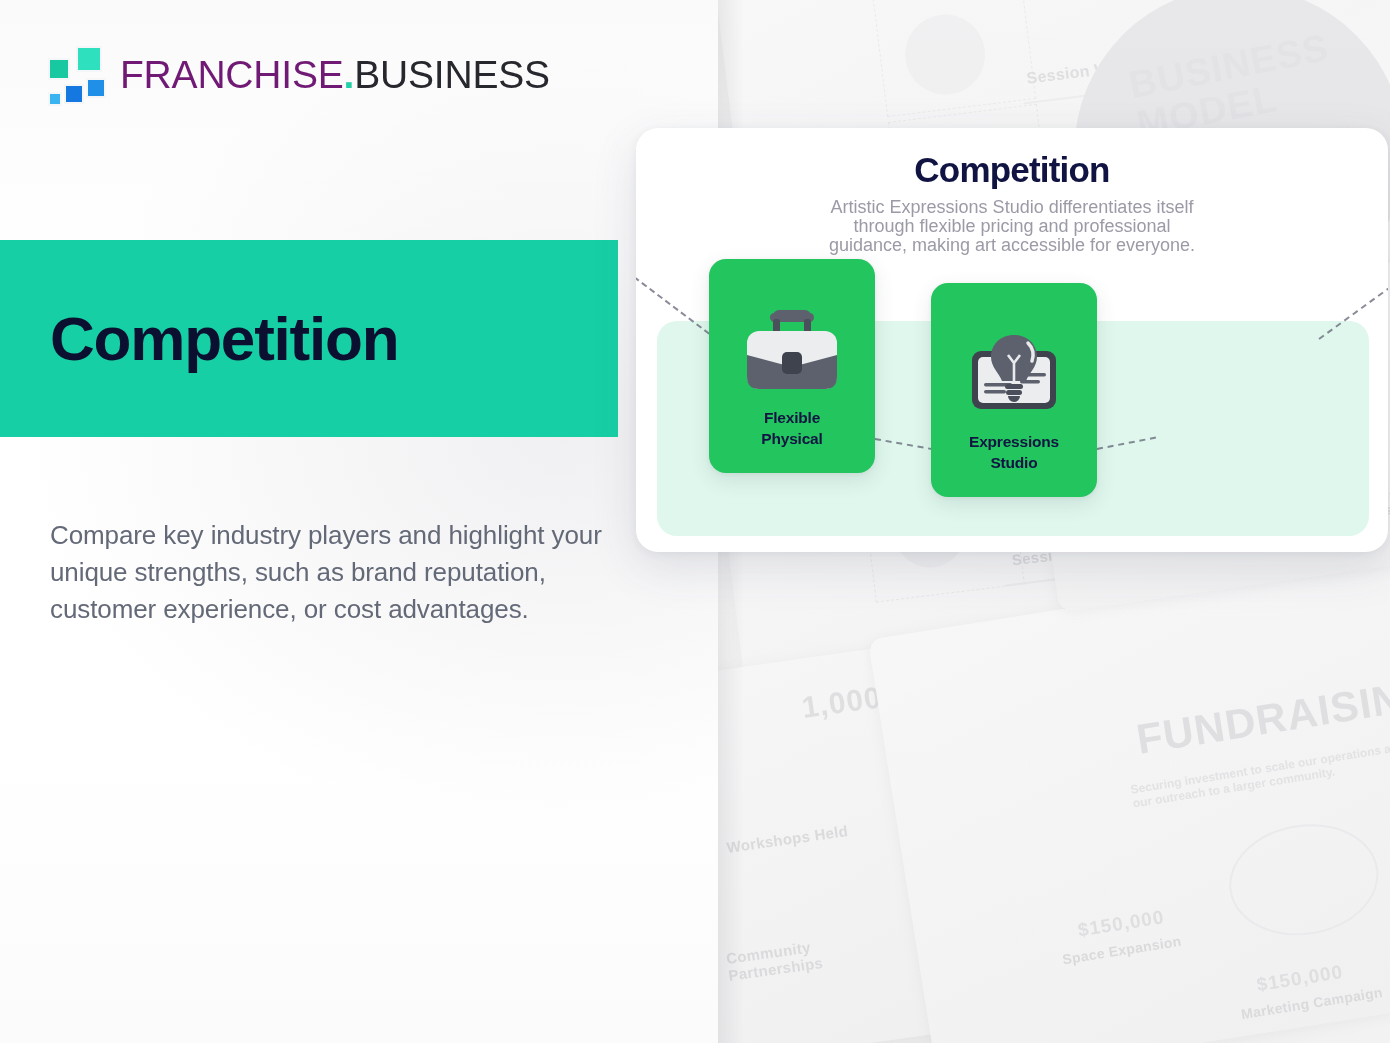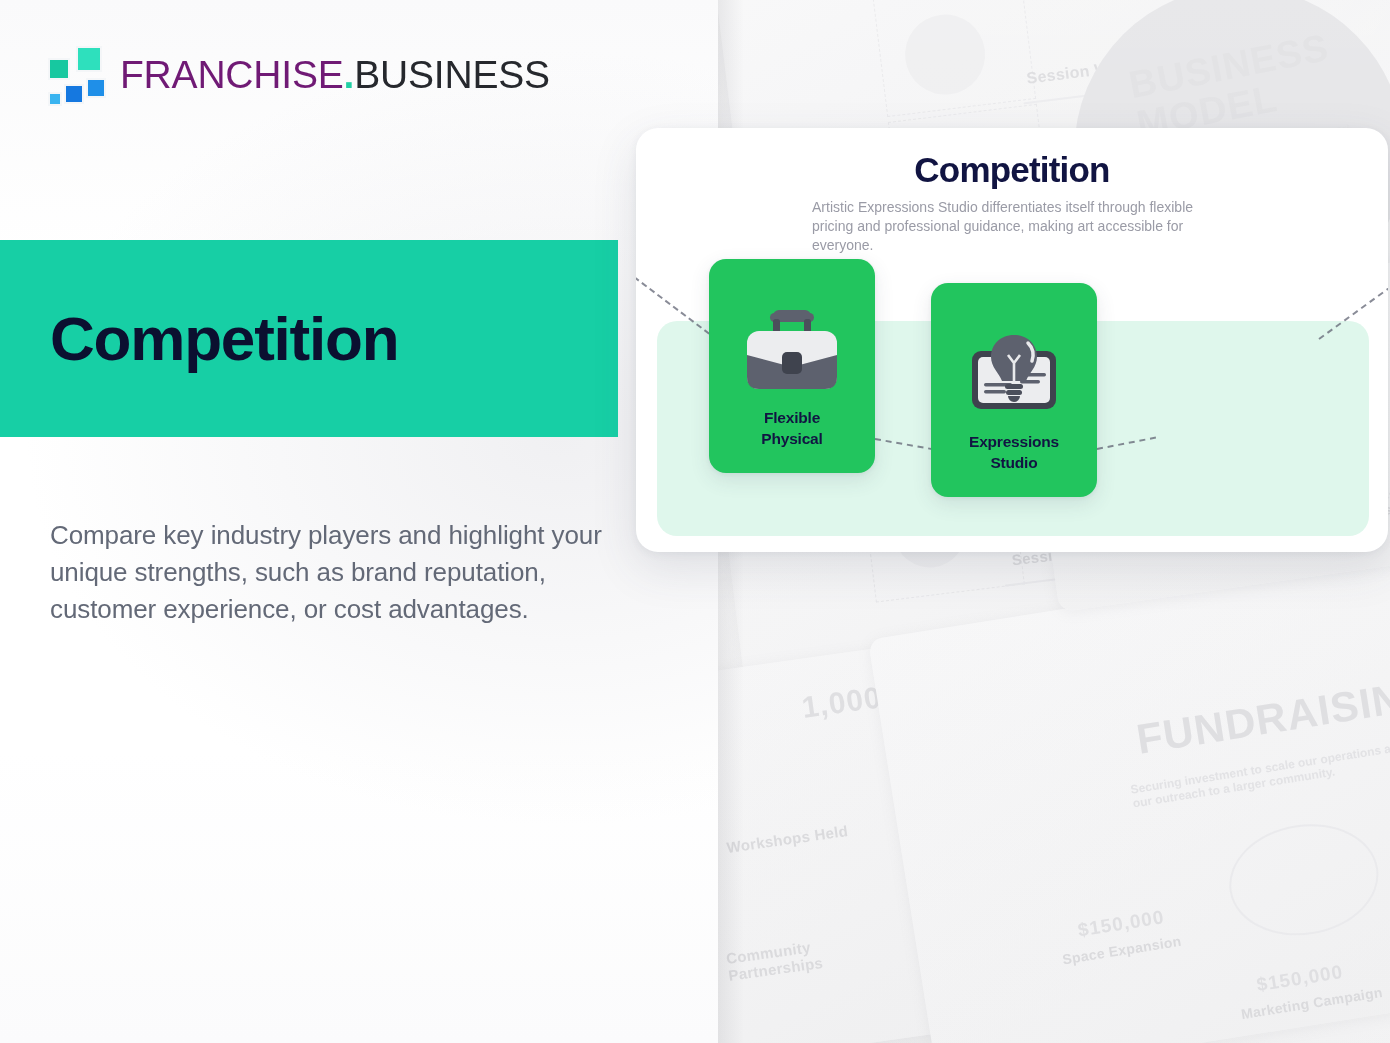"Artistic Expressions Studio" .slide-sub { font-size: 14px -> 18px; text-align: none -> center }
